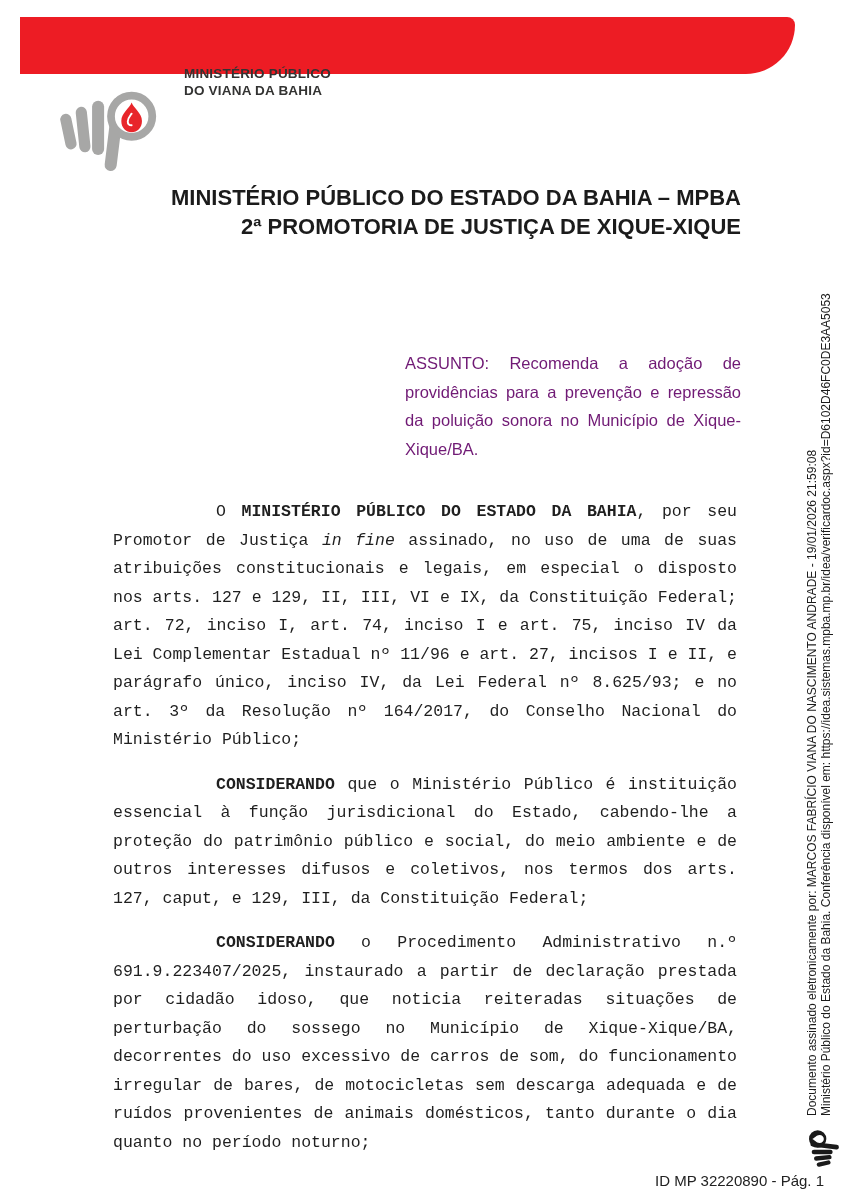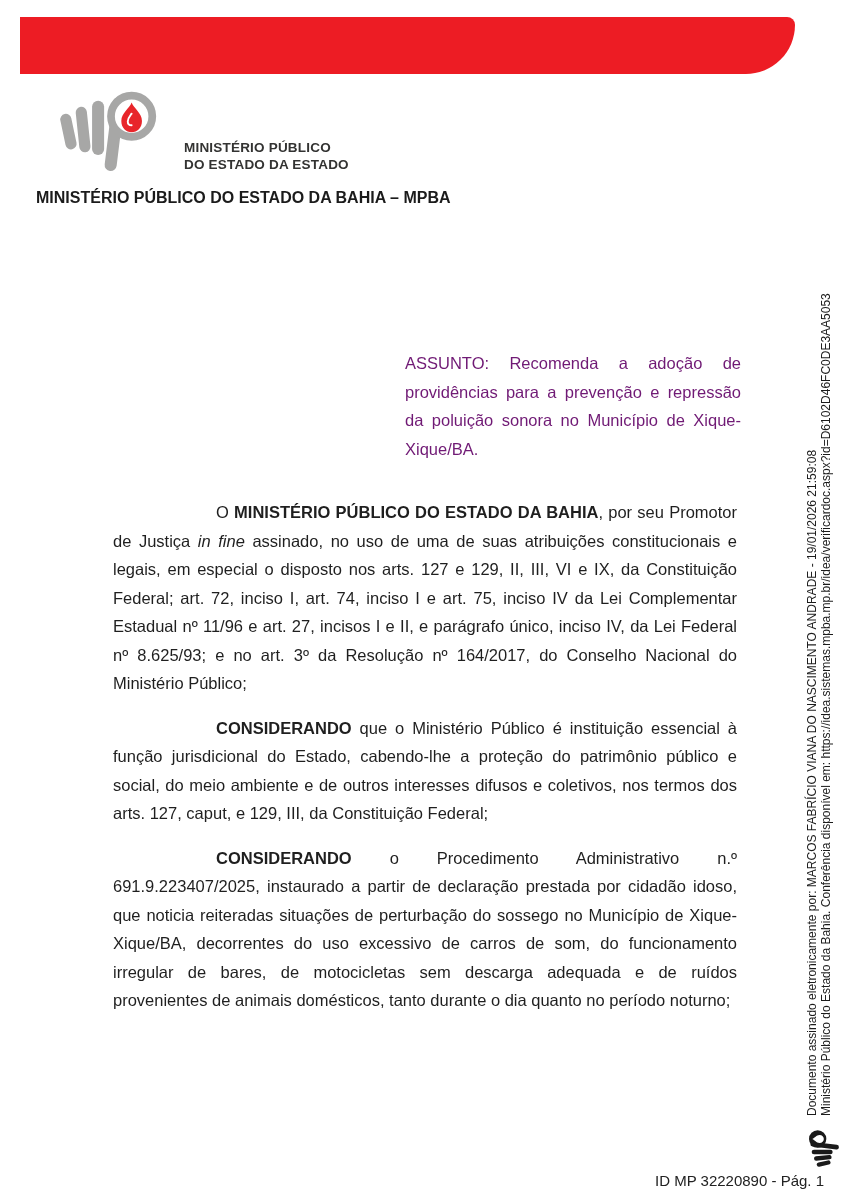"MINISTÉRIO PÚBLICO" .brand { align-items: flex-end -> flex-start }
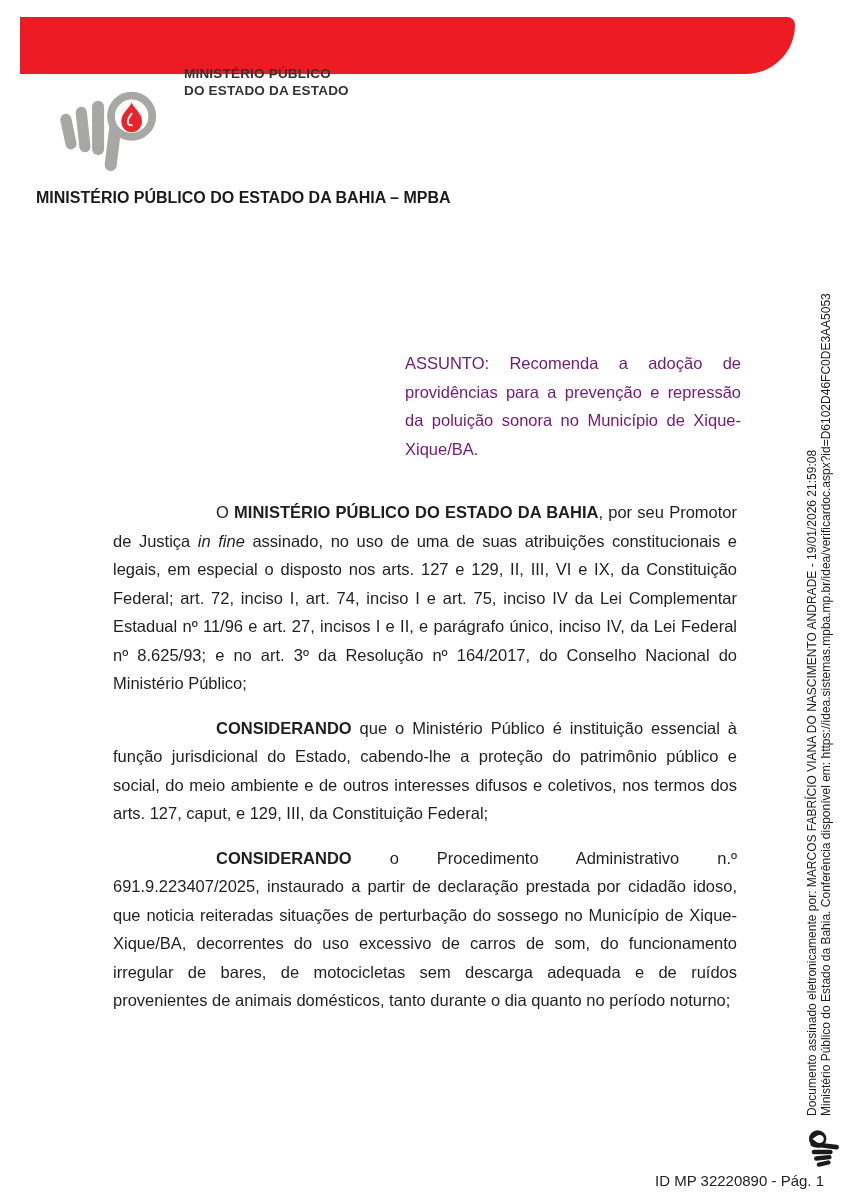"DO ESTADO DA ESTADO" div { text: ESTADO DA ESTADO -> VIANA DA BAHIA }
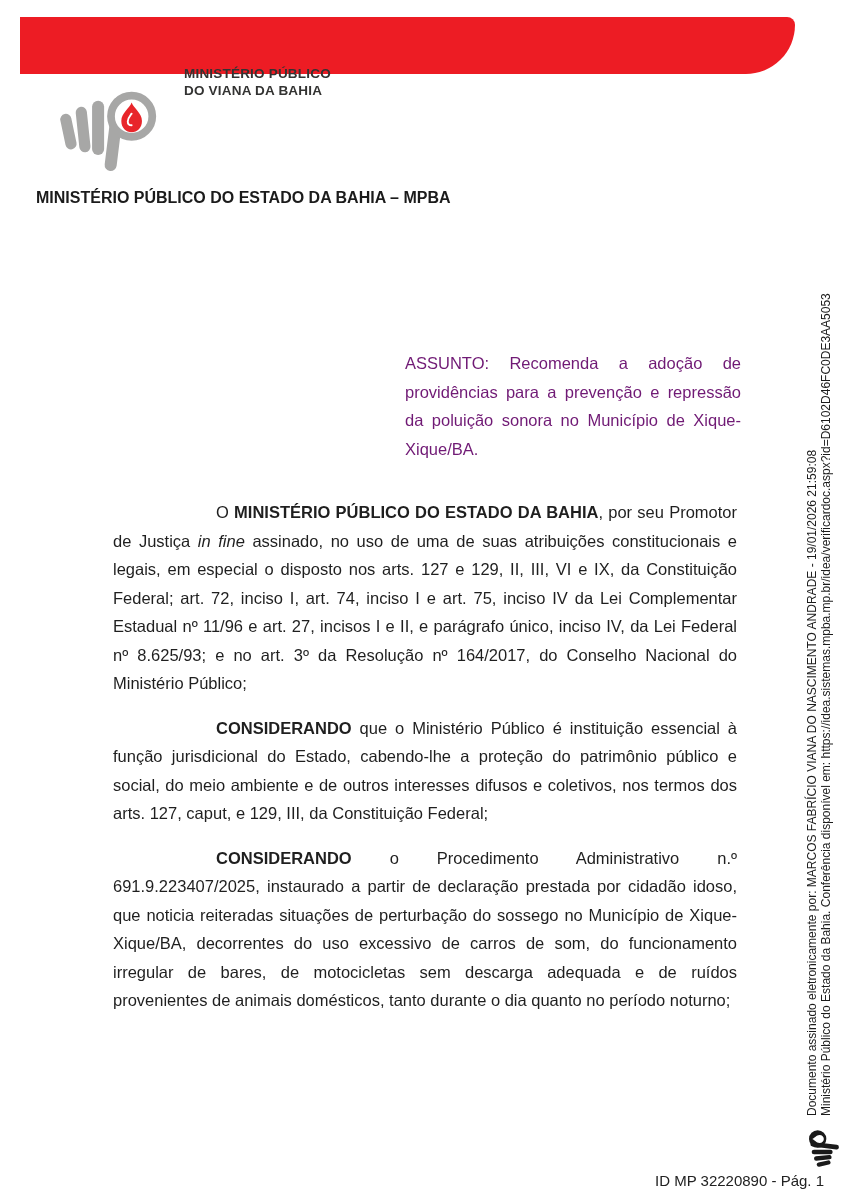"MINISTÉRIO PÚBLICO DO ESTADO DA BAHIA –" .titles { font-size: 16px -> 22px; text-align: left -> right }
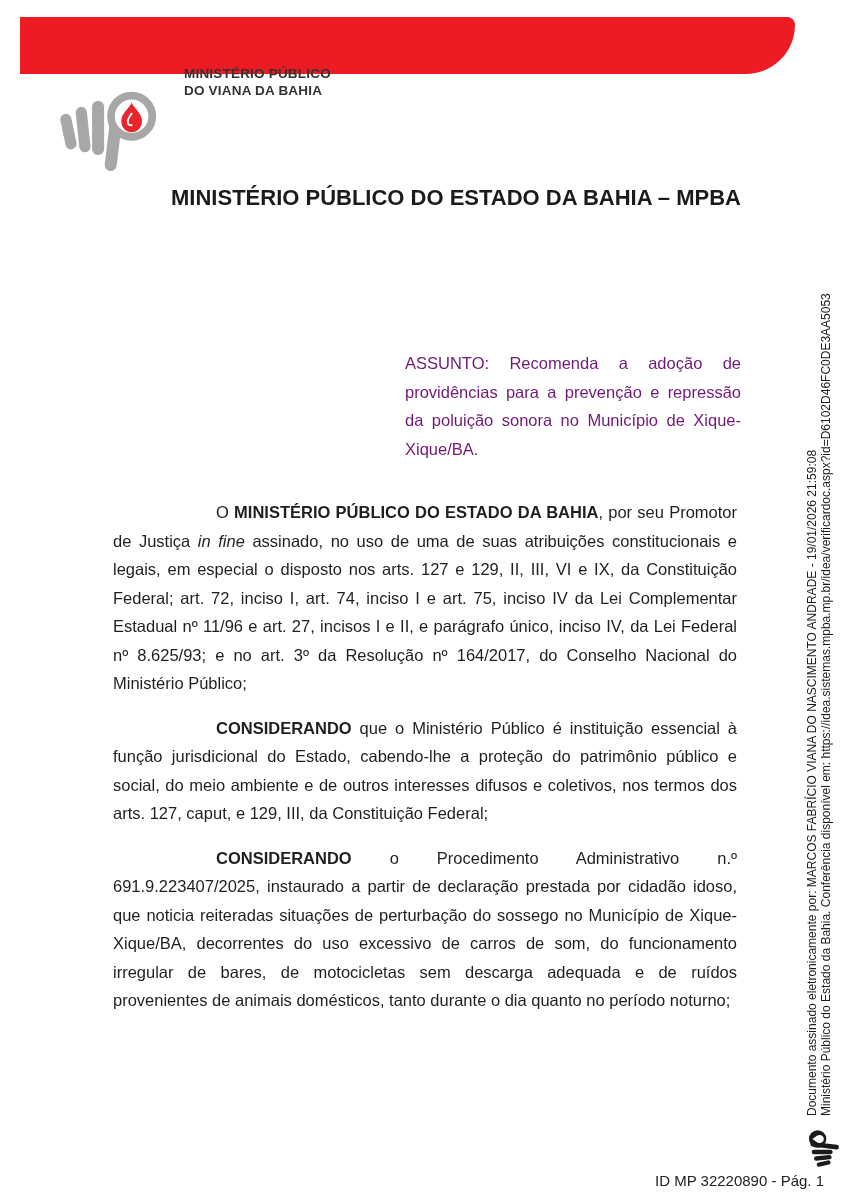"2ª PROMOTORIA DE JUSTIÇA DE" div { html: none -> <div>2ª PROMOTORIA DE JUSTIÇA DE XIQUE-XIQUE</div> }
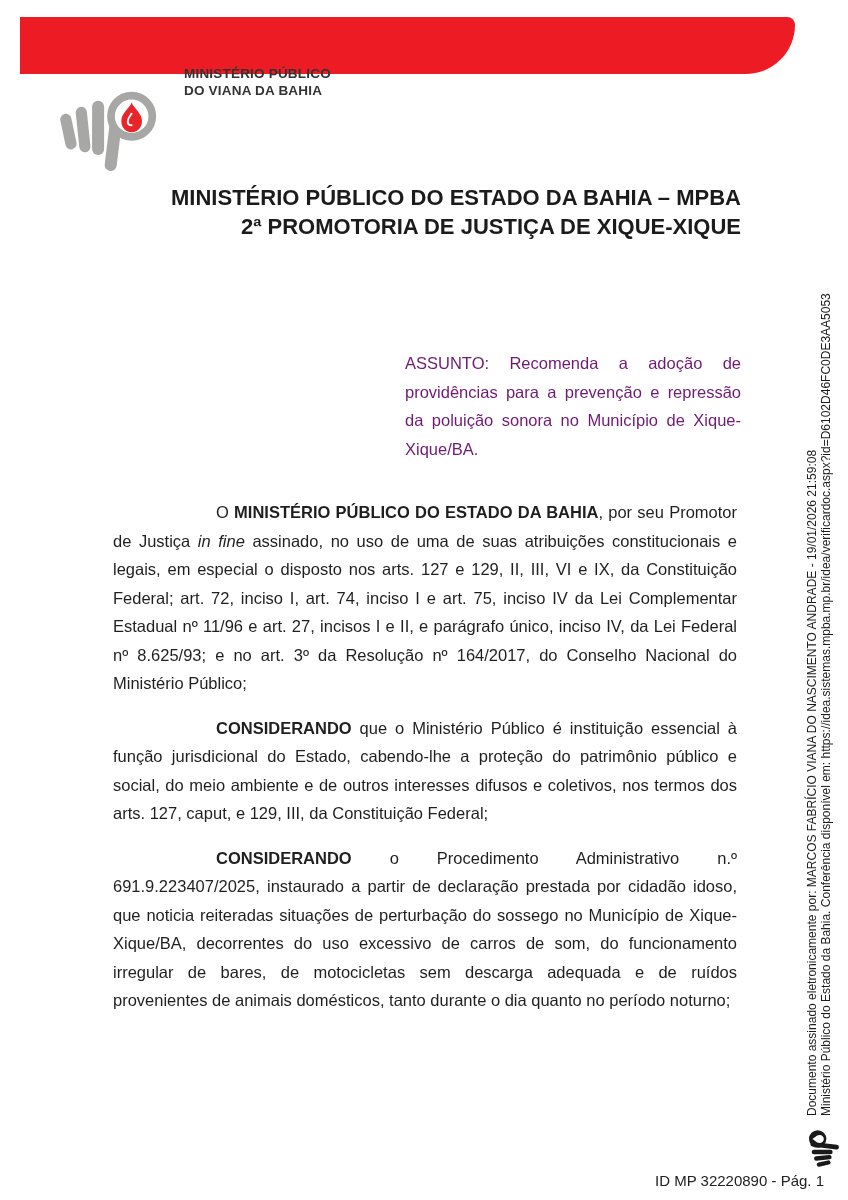"O MINISTÉRIO PÚBLICO DO ESTADO" .body-text { font-family: none -> Liberation Mono, monospace }
